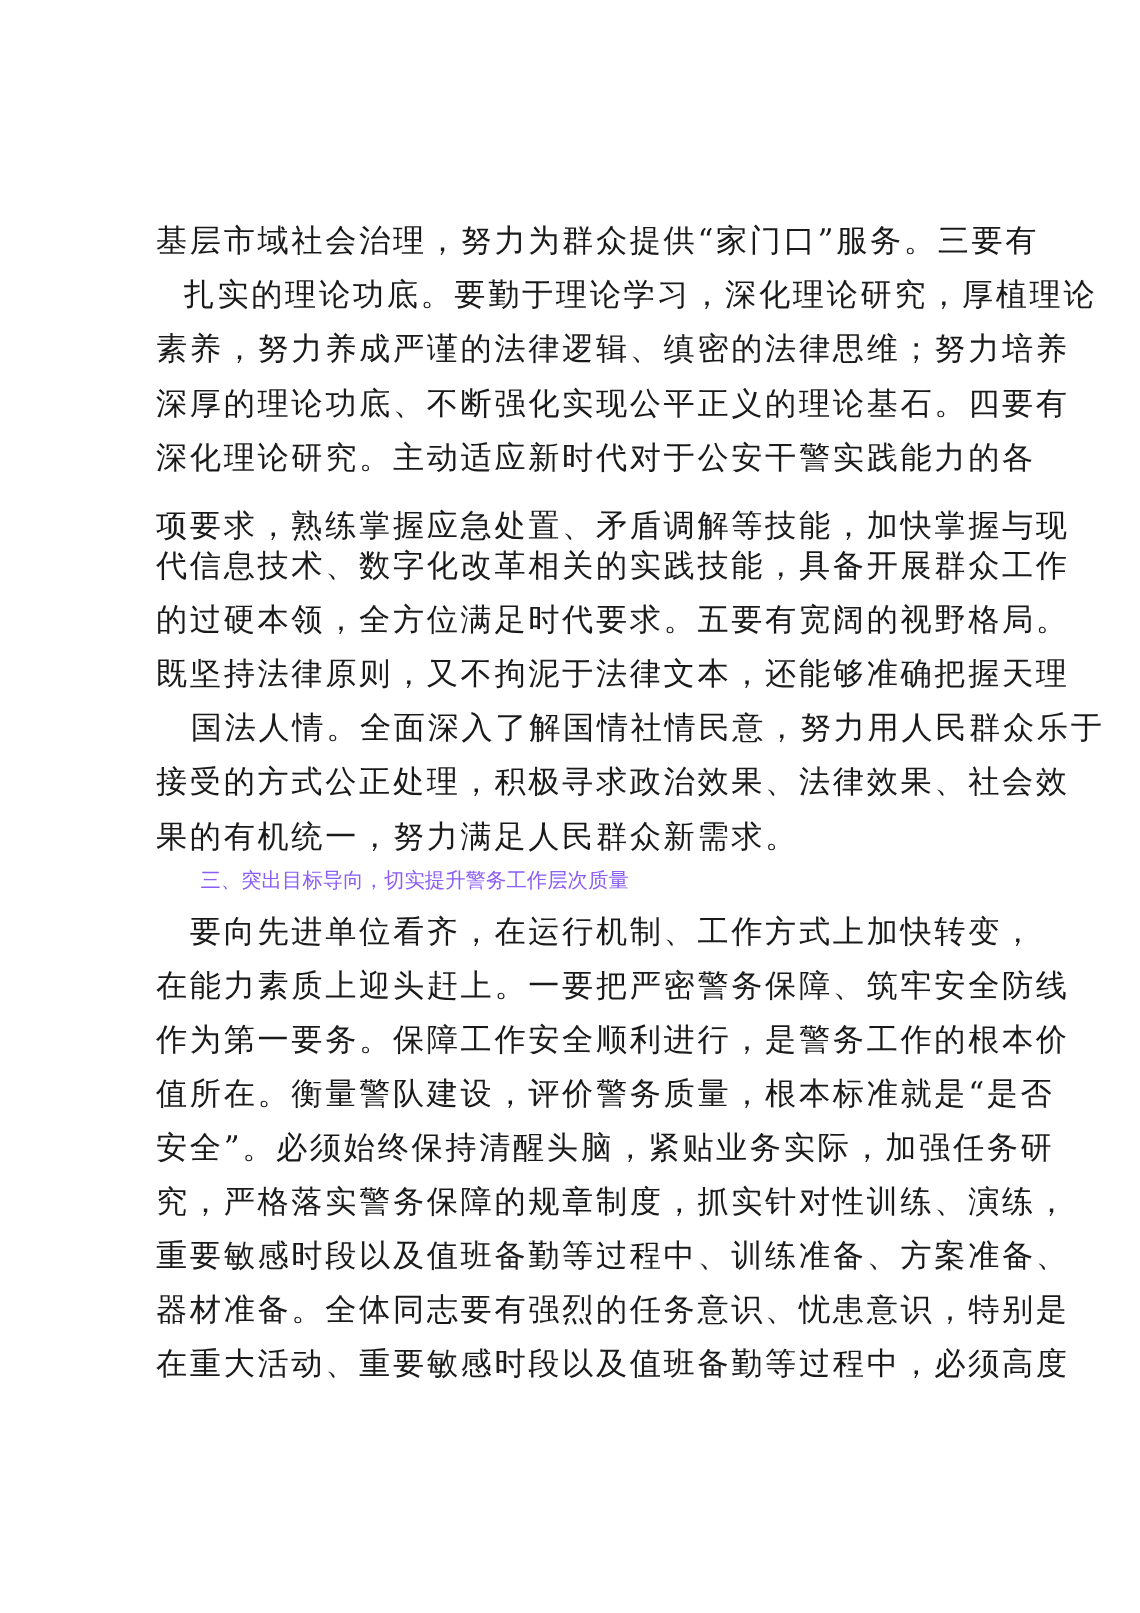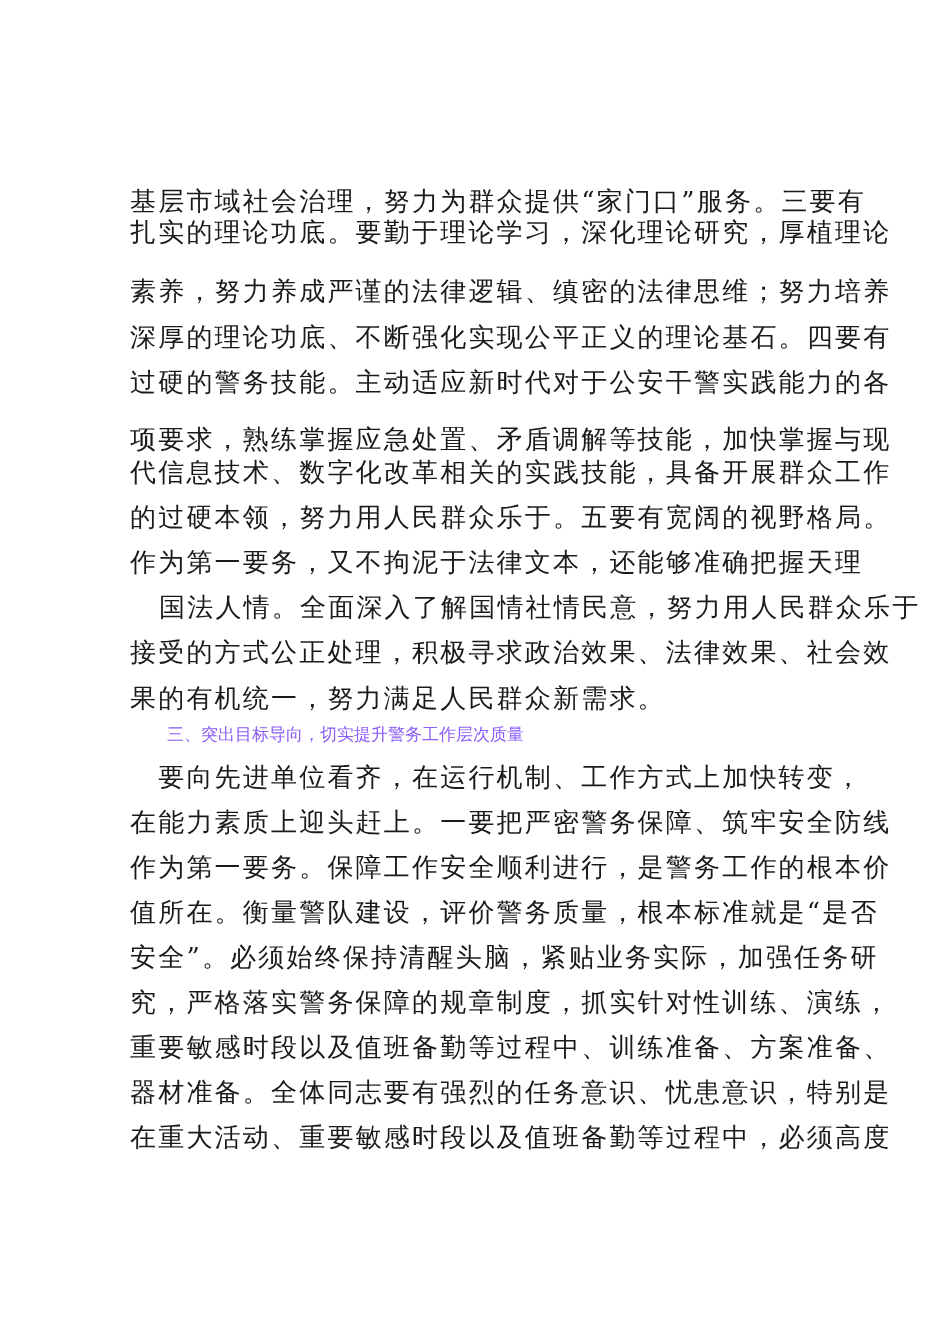"扎实的理论功底。要勤于理论学习，深化理论研究，厚植理论" div.line { margin-left: none -> 23px; top: 217px -> 231px }
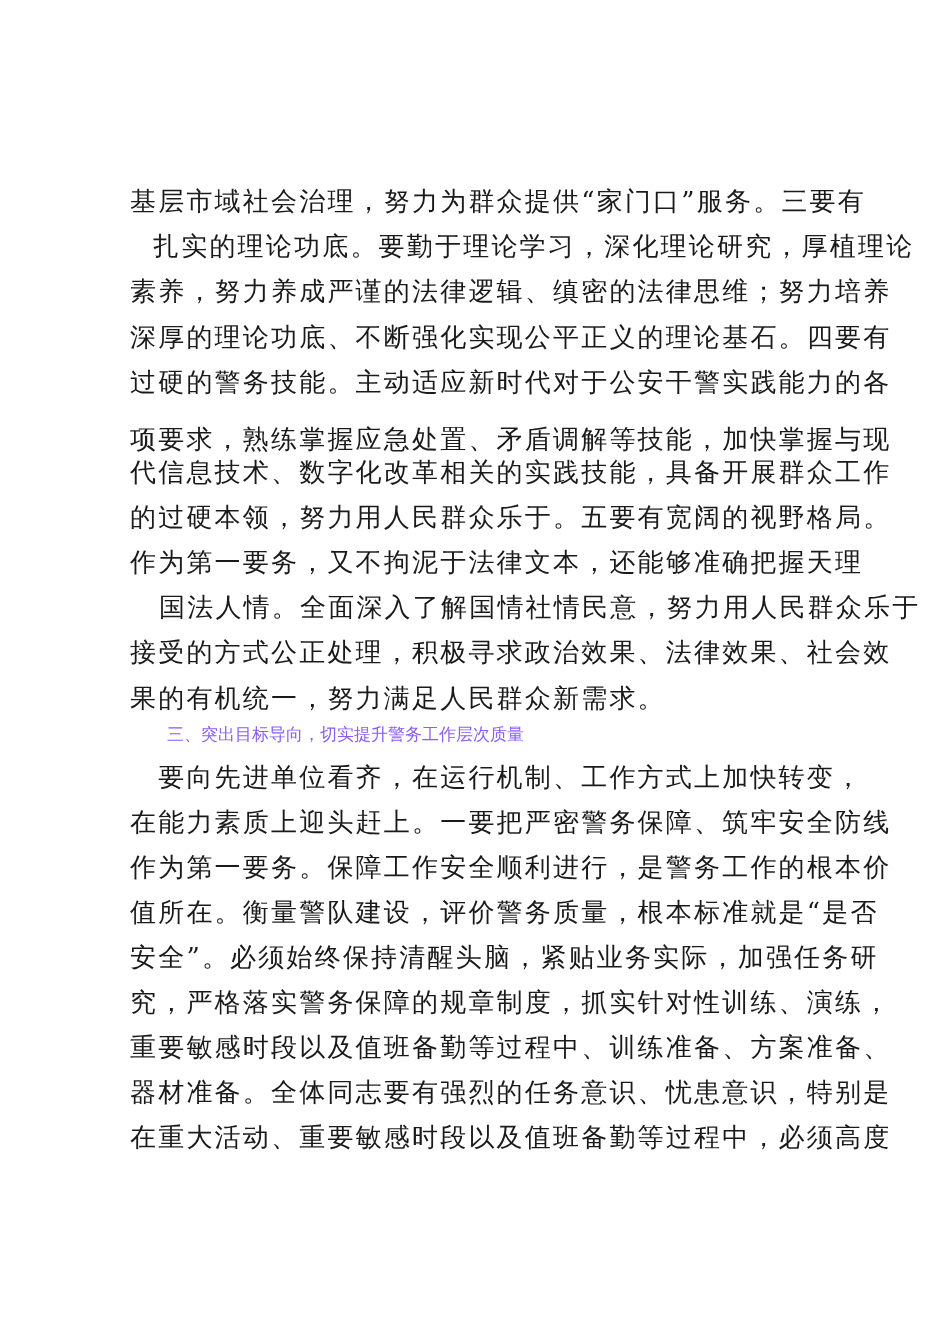"过硬的警务技能。主动适应新时代对于公安干警实践能力的各" div.line { text: 过硬的警务技能 -> 深化理论研究 }
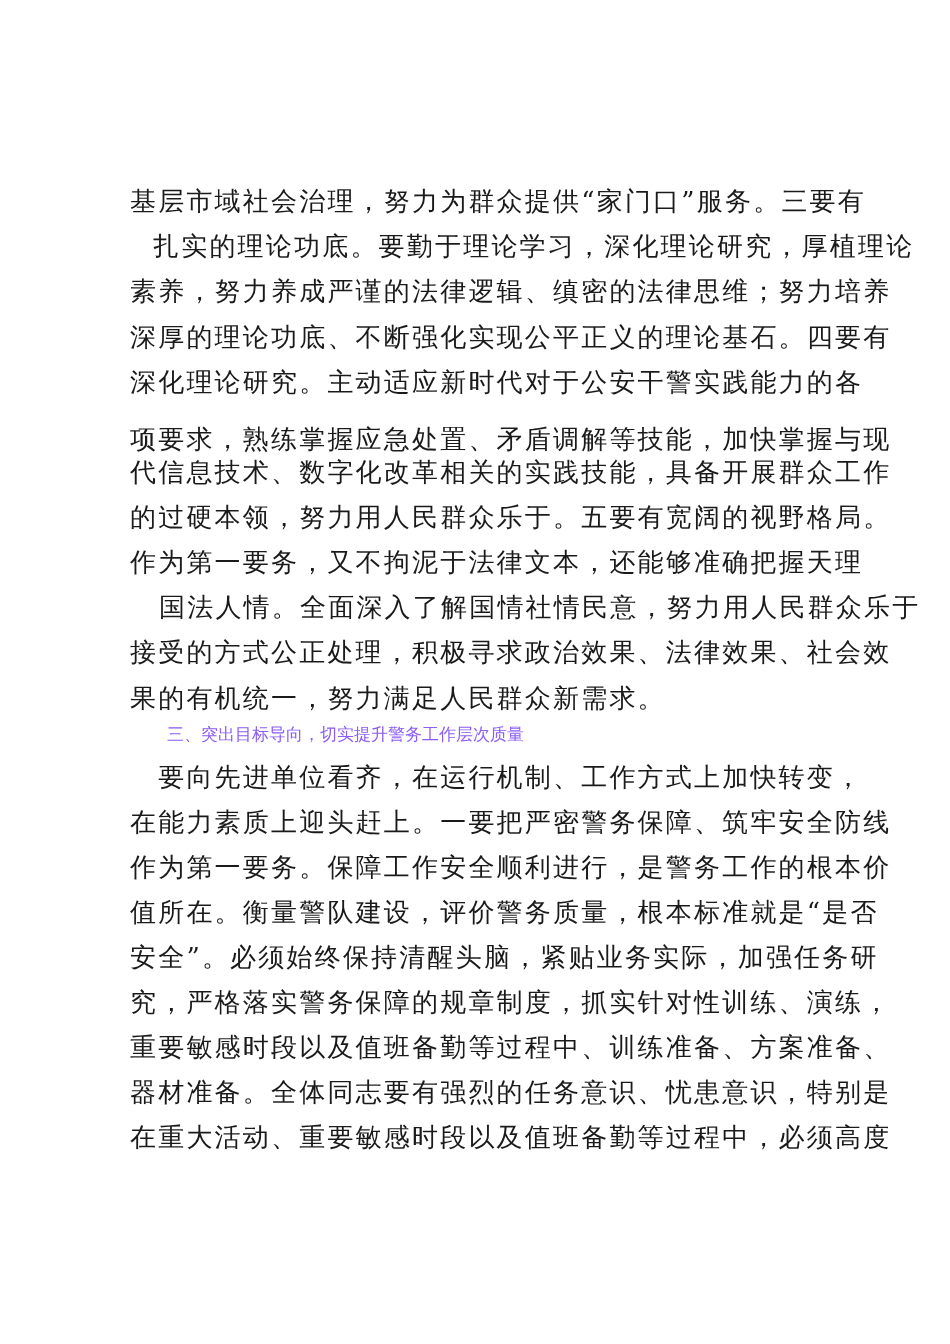"的过硬本领，努力用人民群众乐于。五要有宽阔的视野格局。" div.line { text: 努力用人民群众乐于 -> 全方位满足时代要求 }
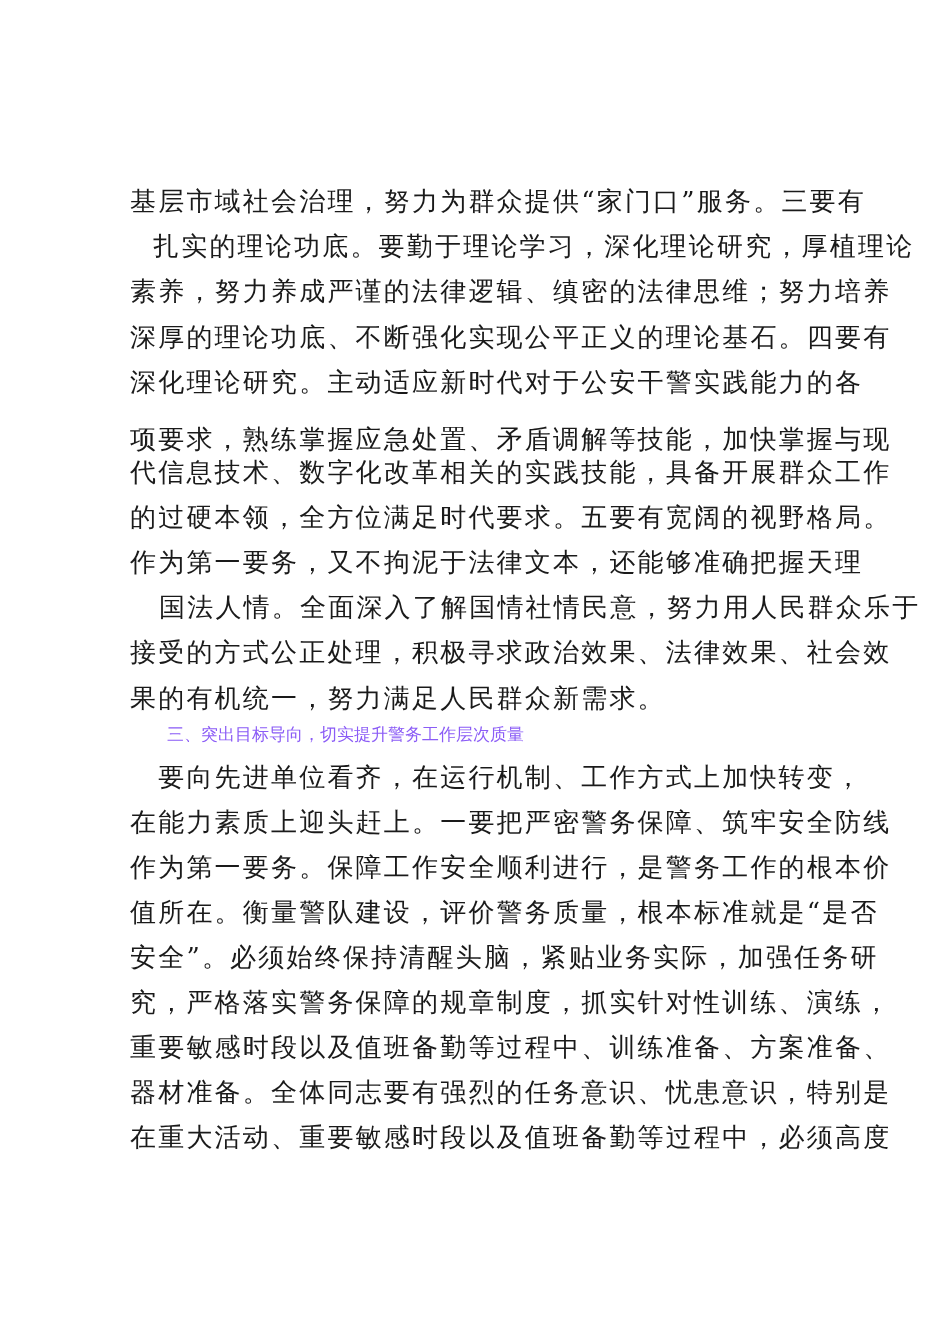"作为第一要务，又不拘泥于法律文本，还能够准确把握天理" div.line { text: 作为第一要务 -> 既坚持法律原则 }
